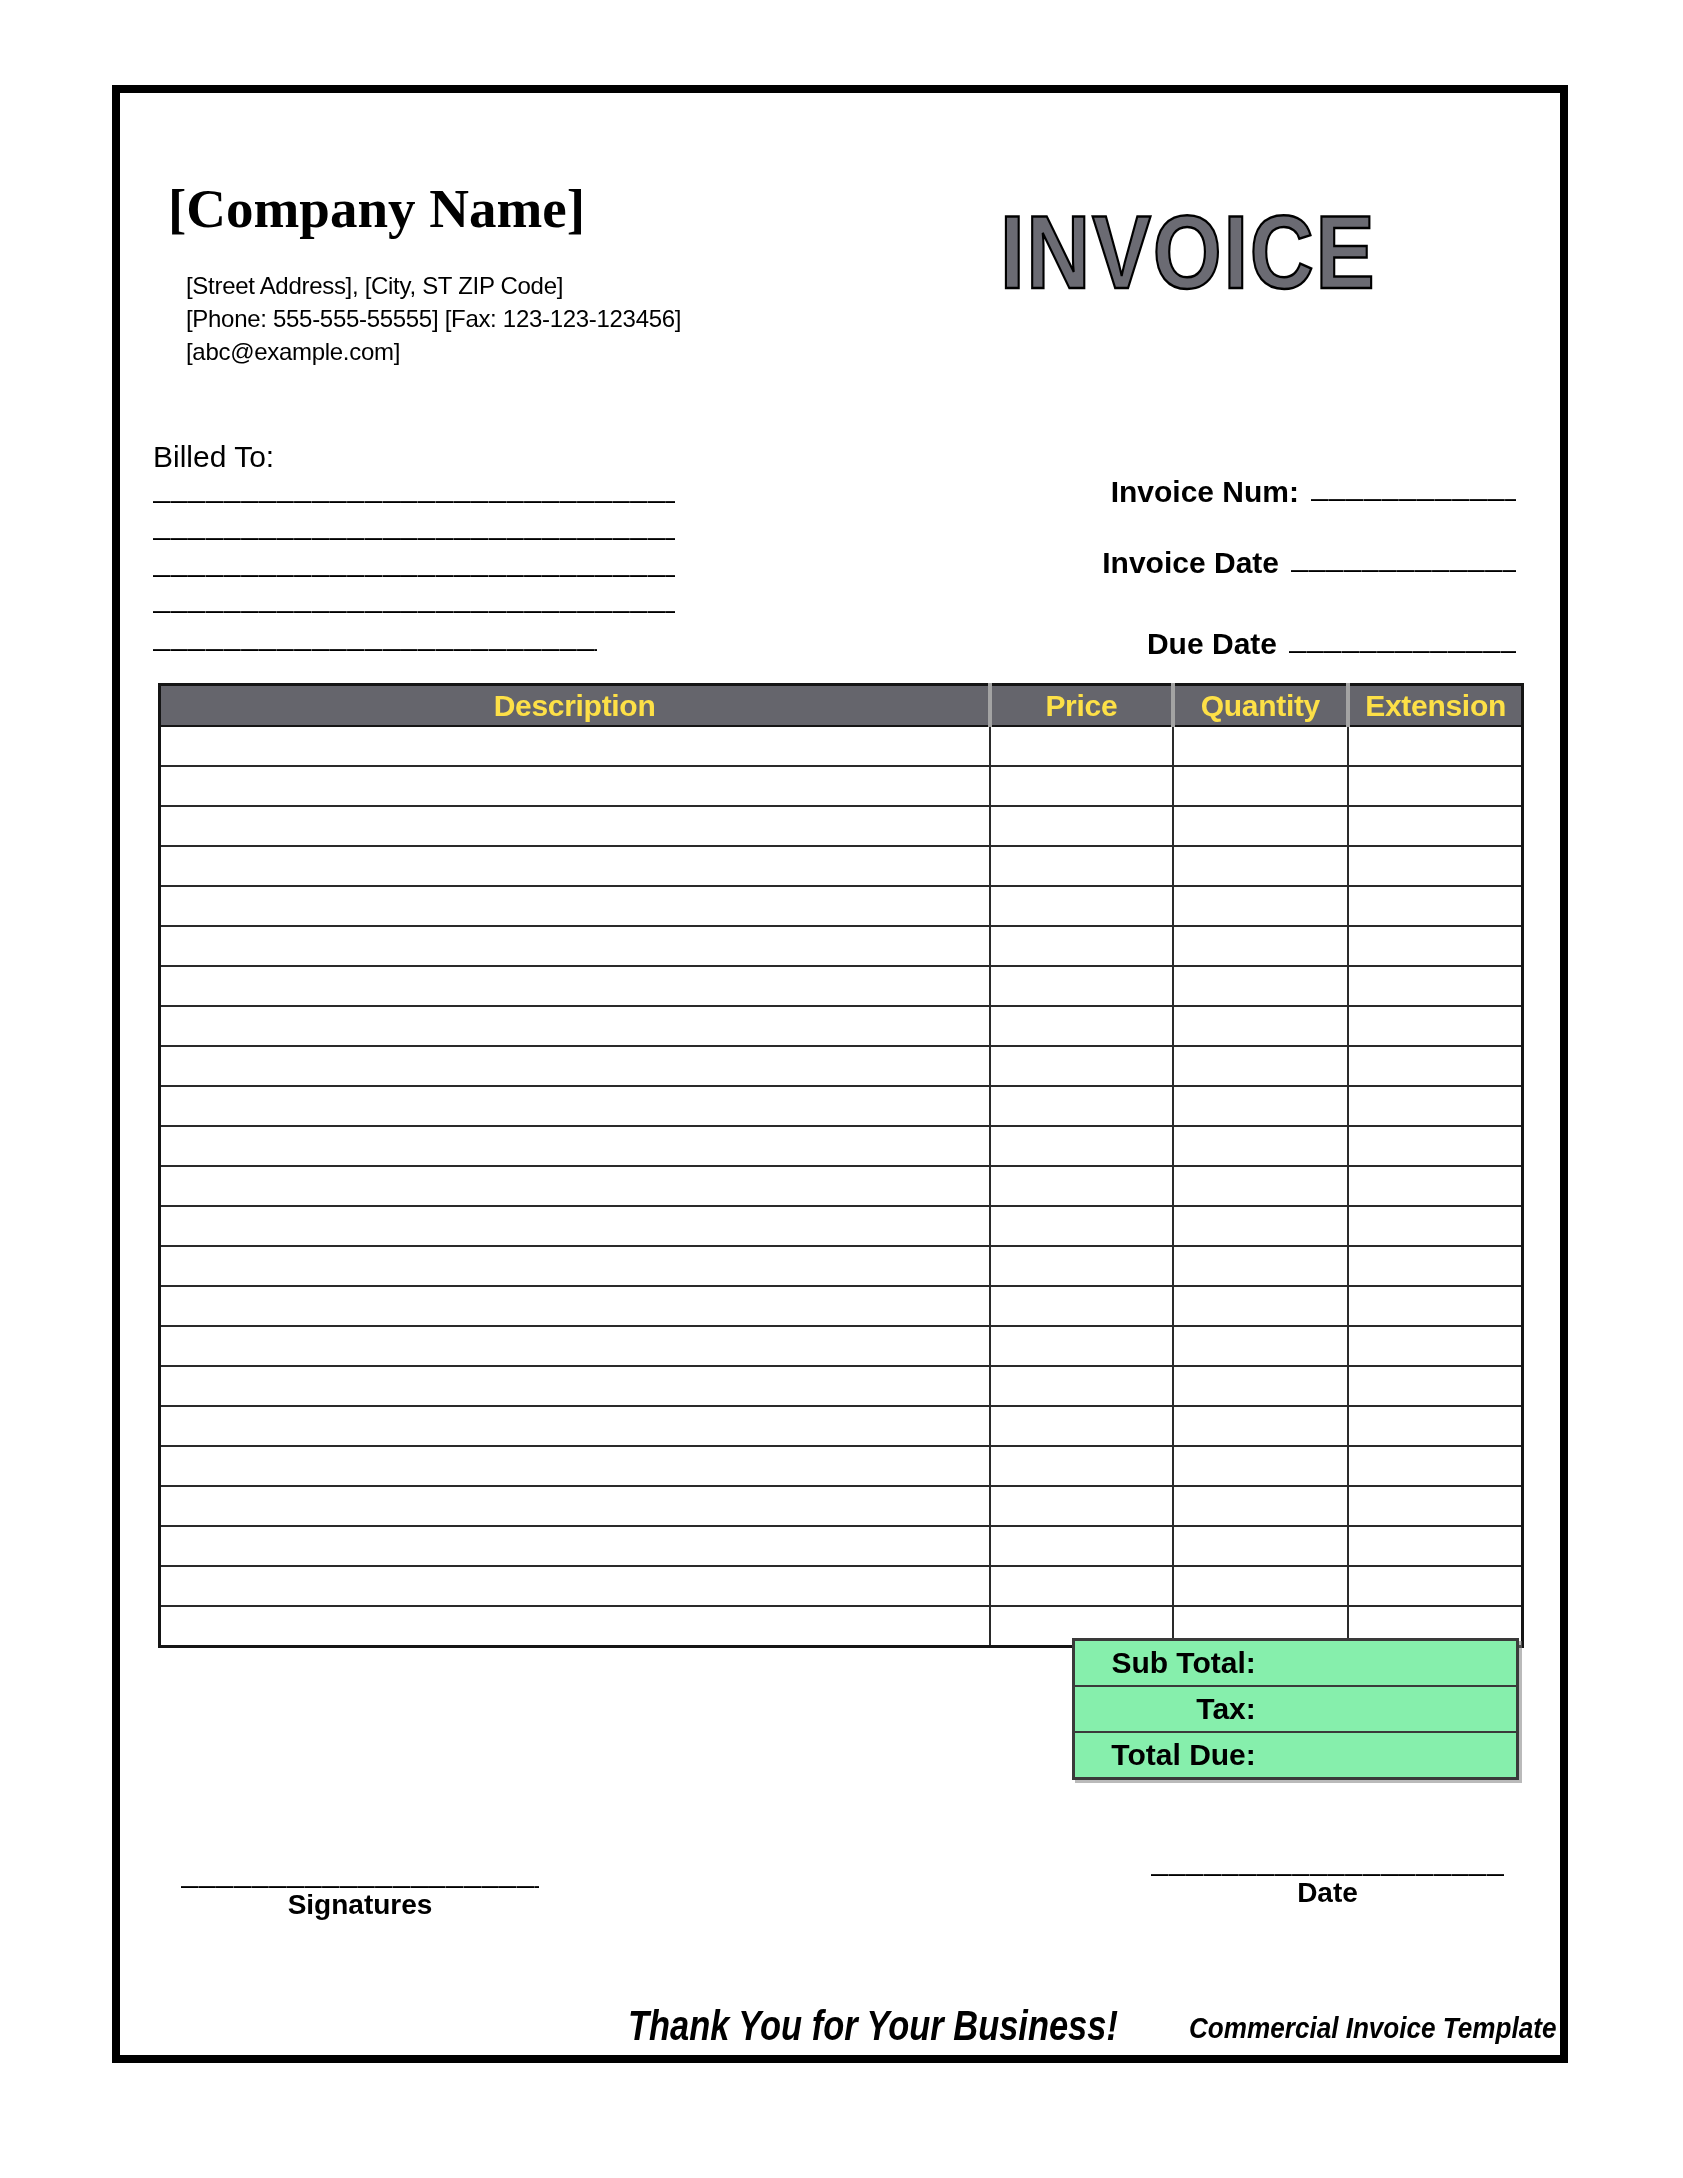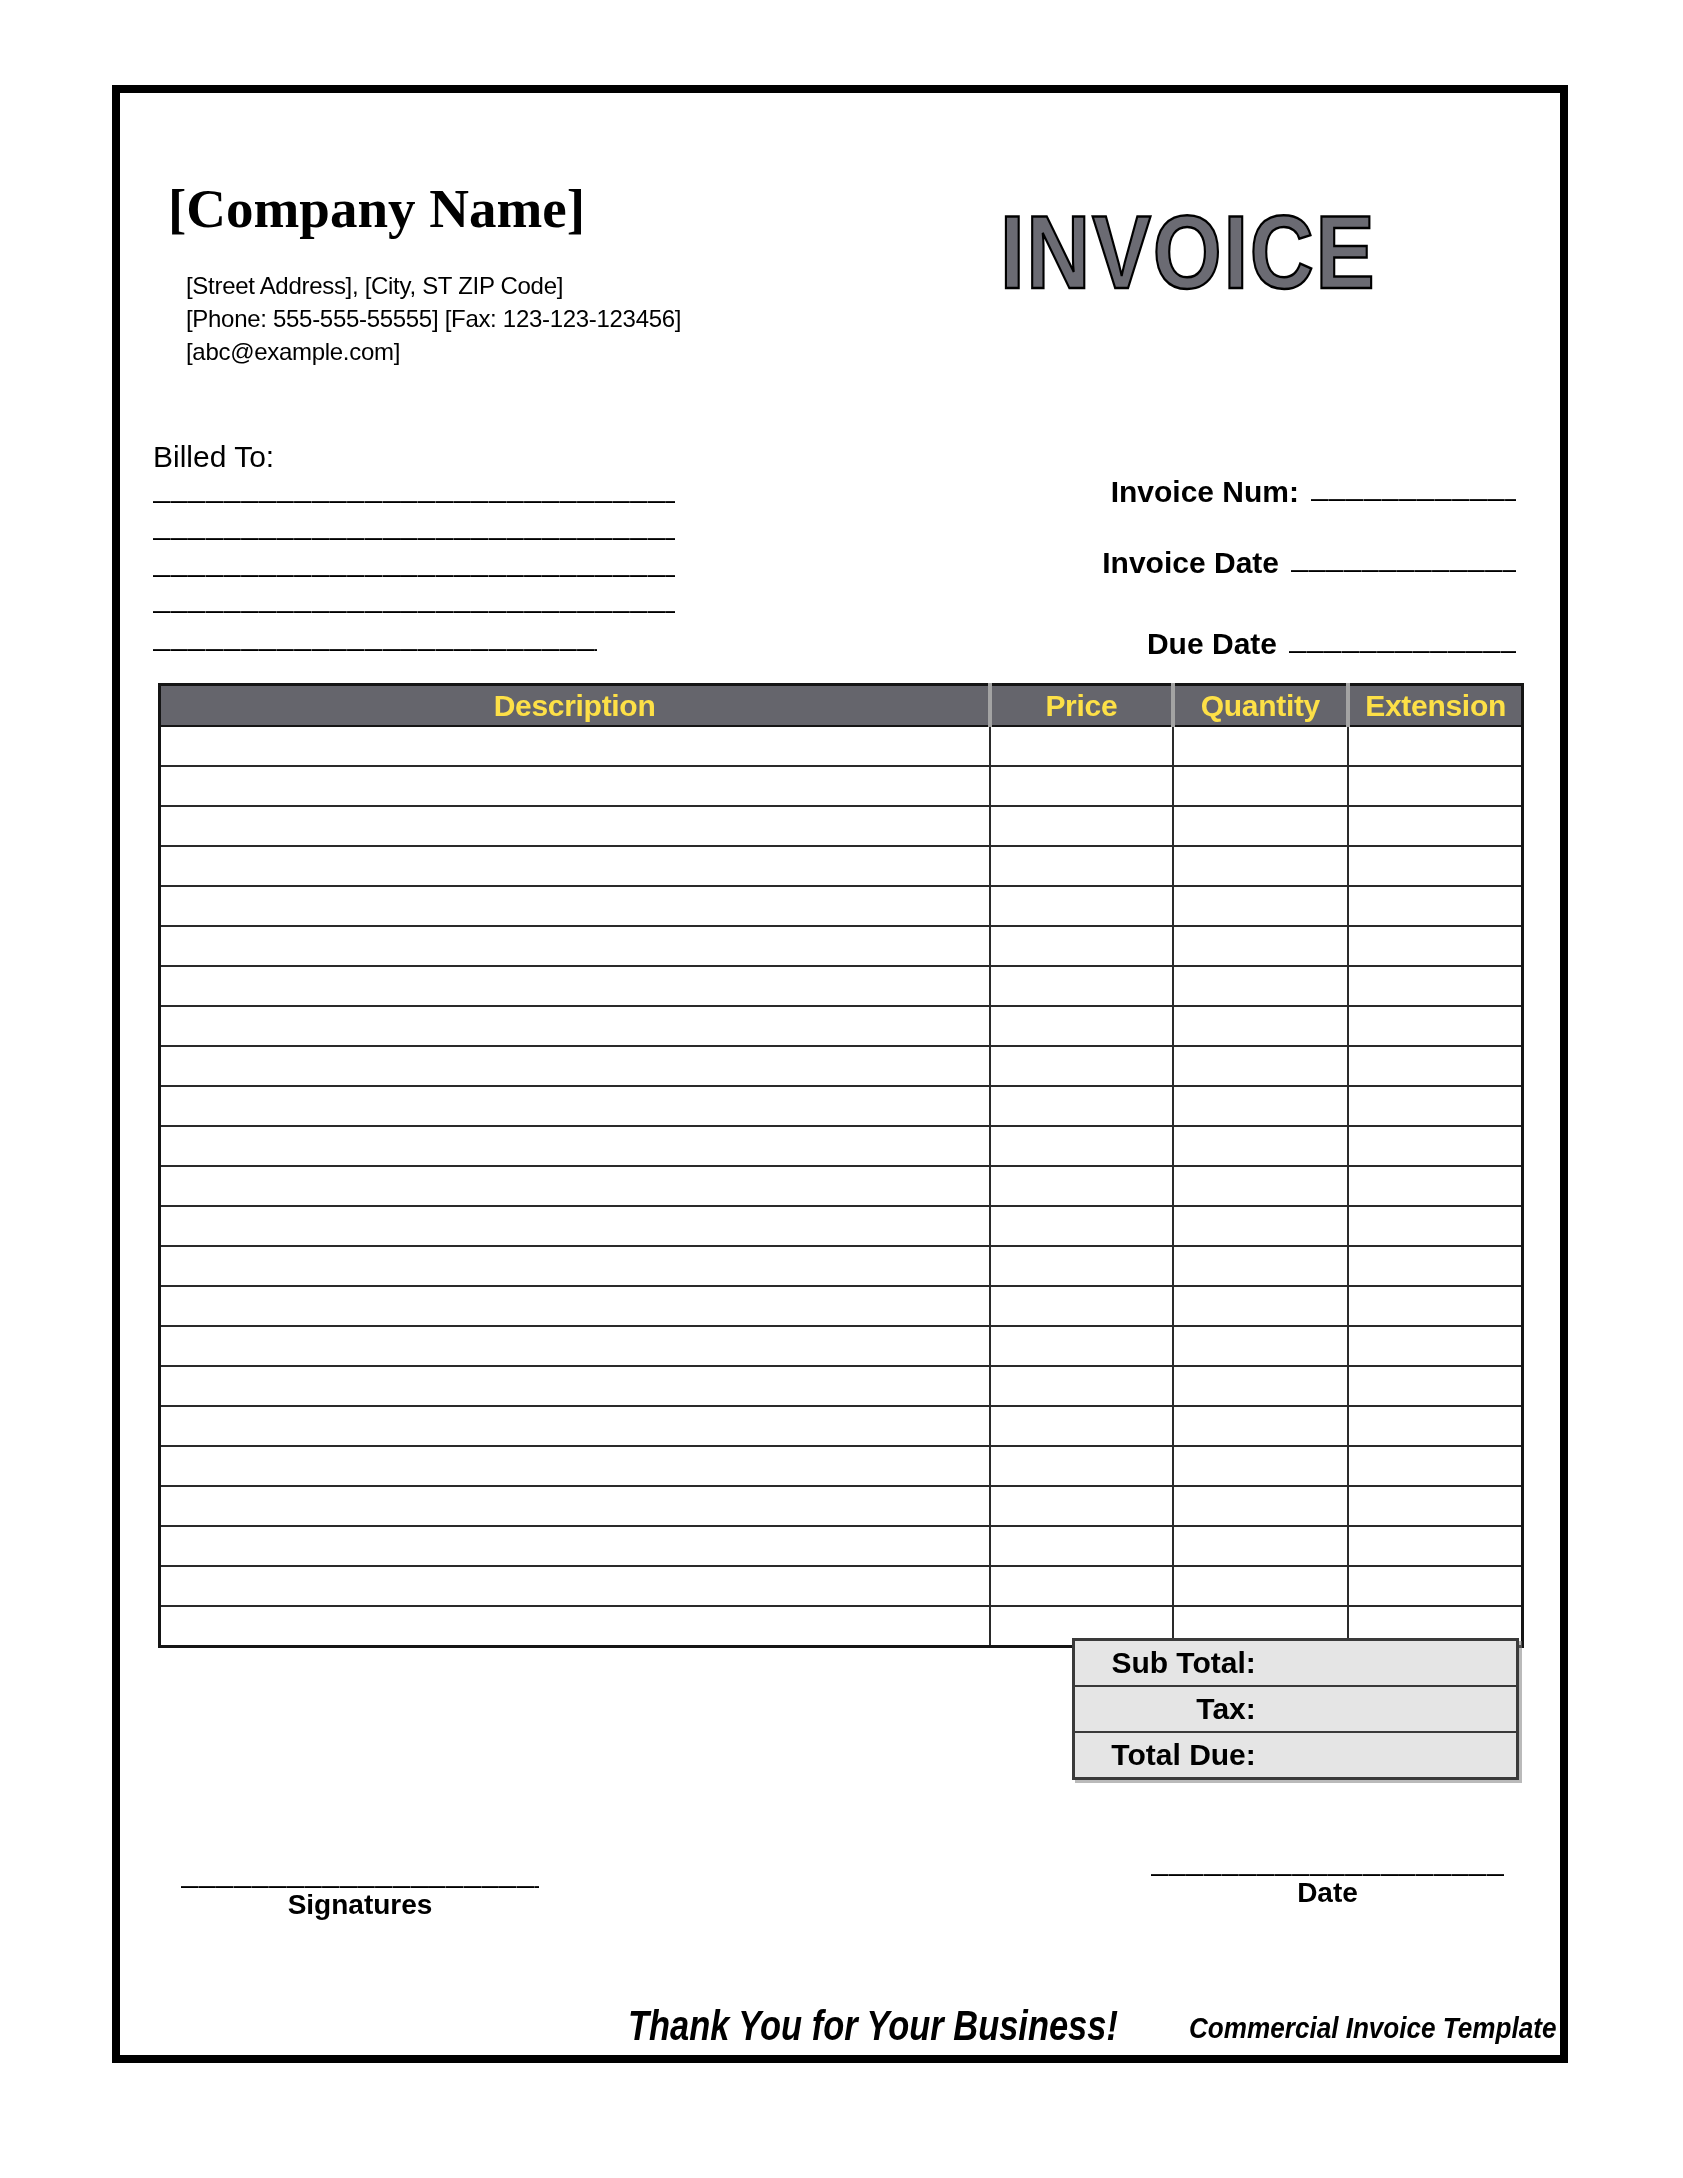"Sub Total:" .totals { background: #e5e5e5 -> #86efac }
